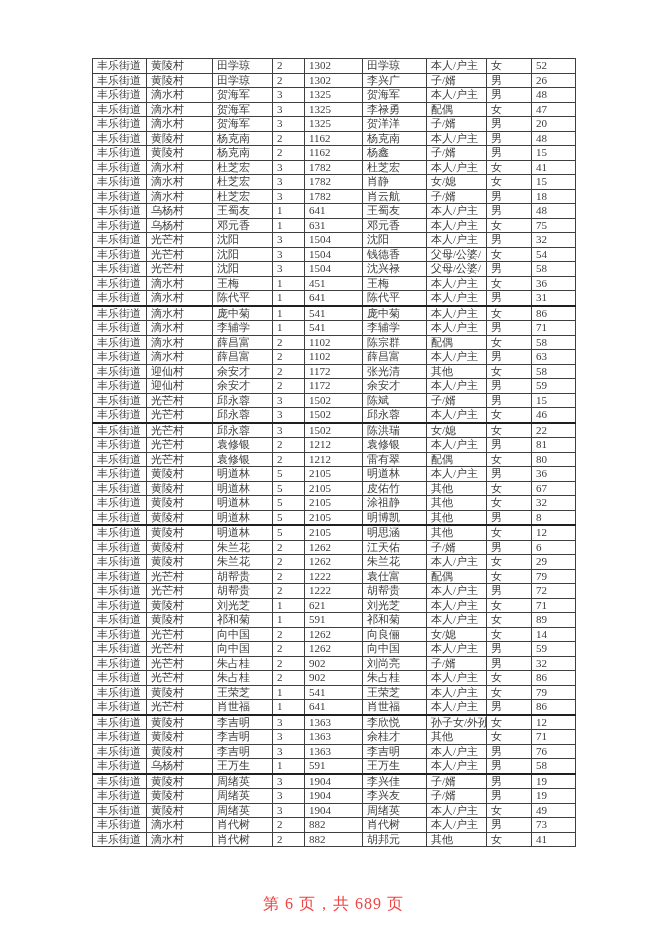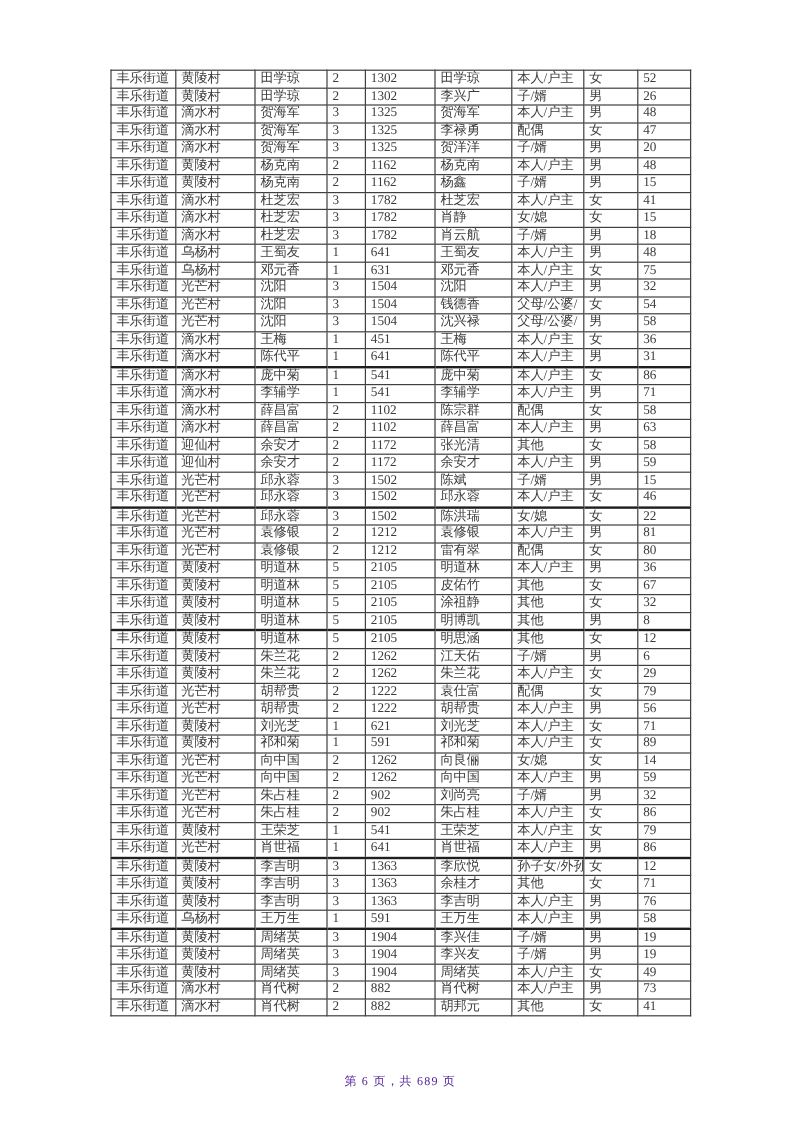"56" td { text: 56 -> 72 }
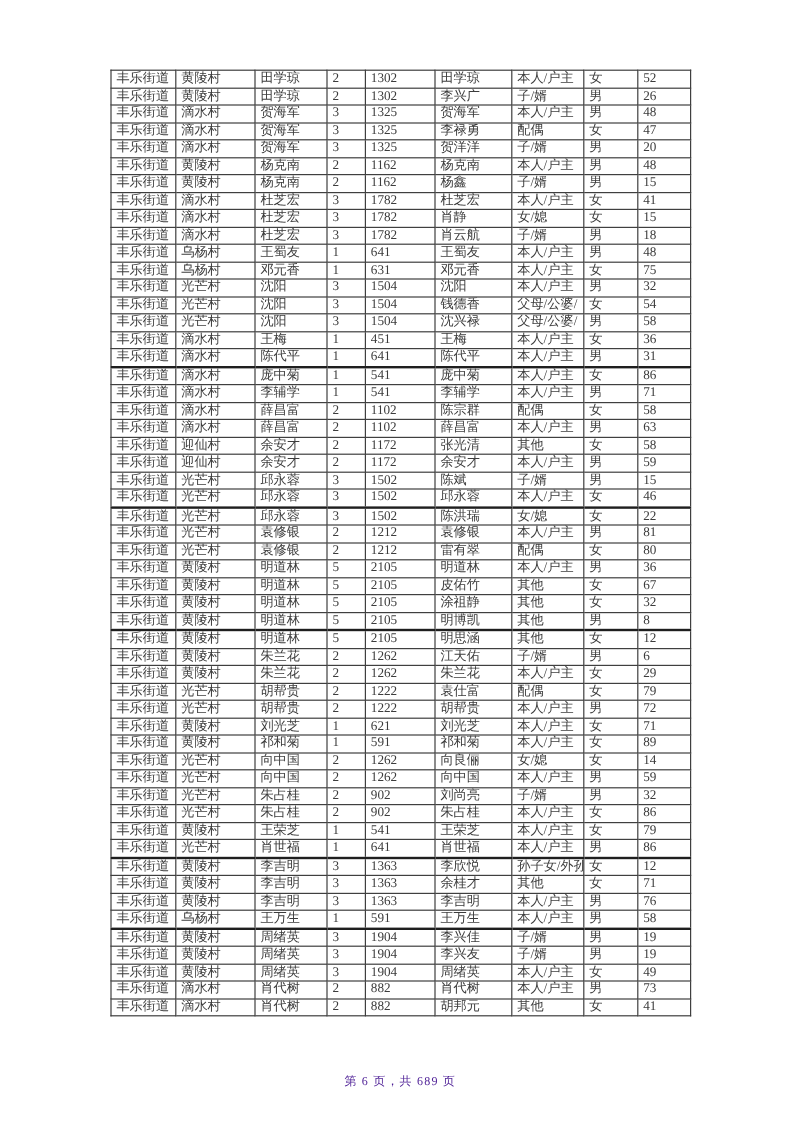"第 6 页，共 689 页" .footer { color: #4c1d95 -> #ef4444; font-size: 10px -> 16px }
